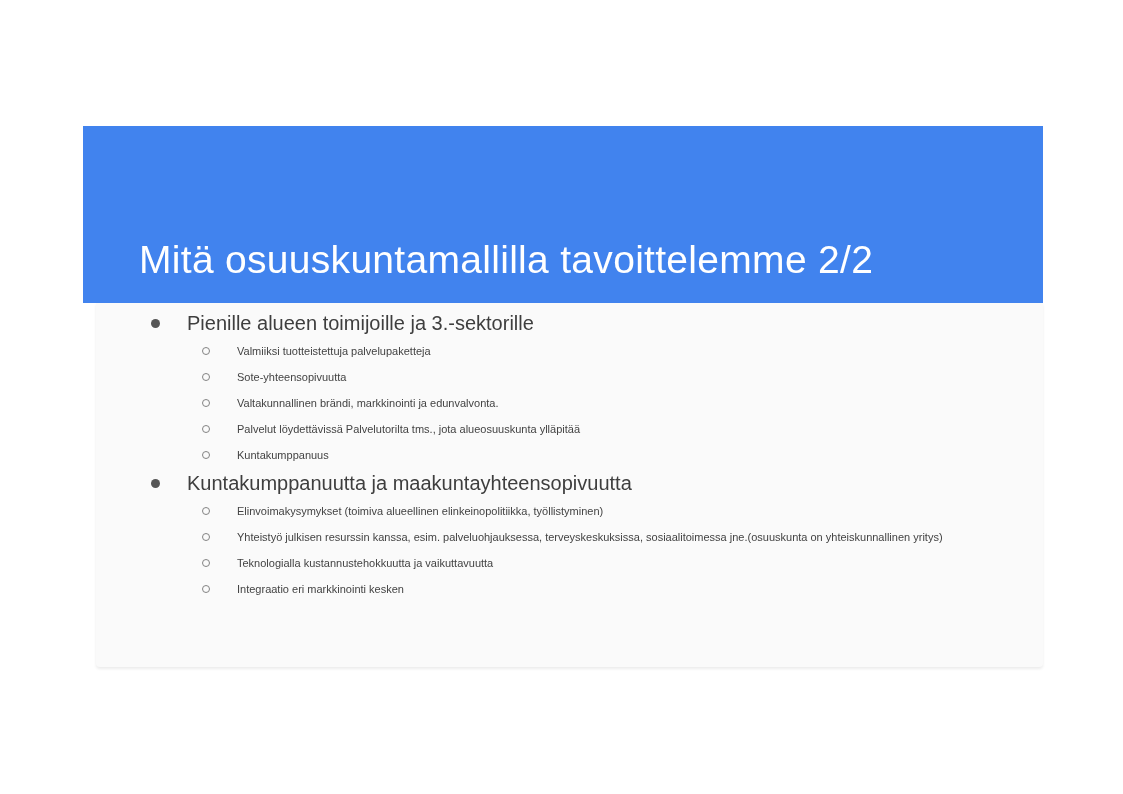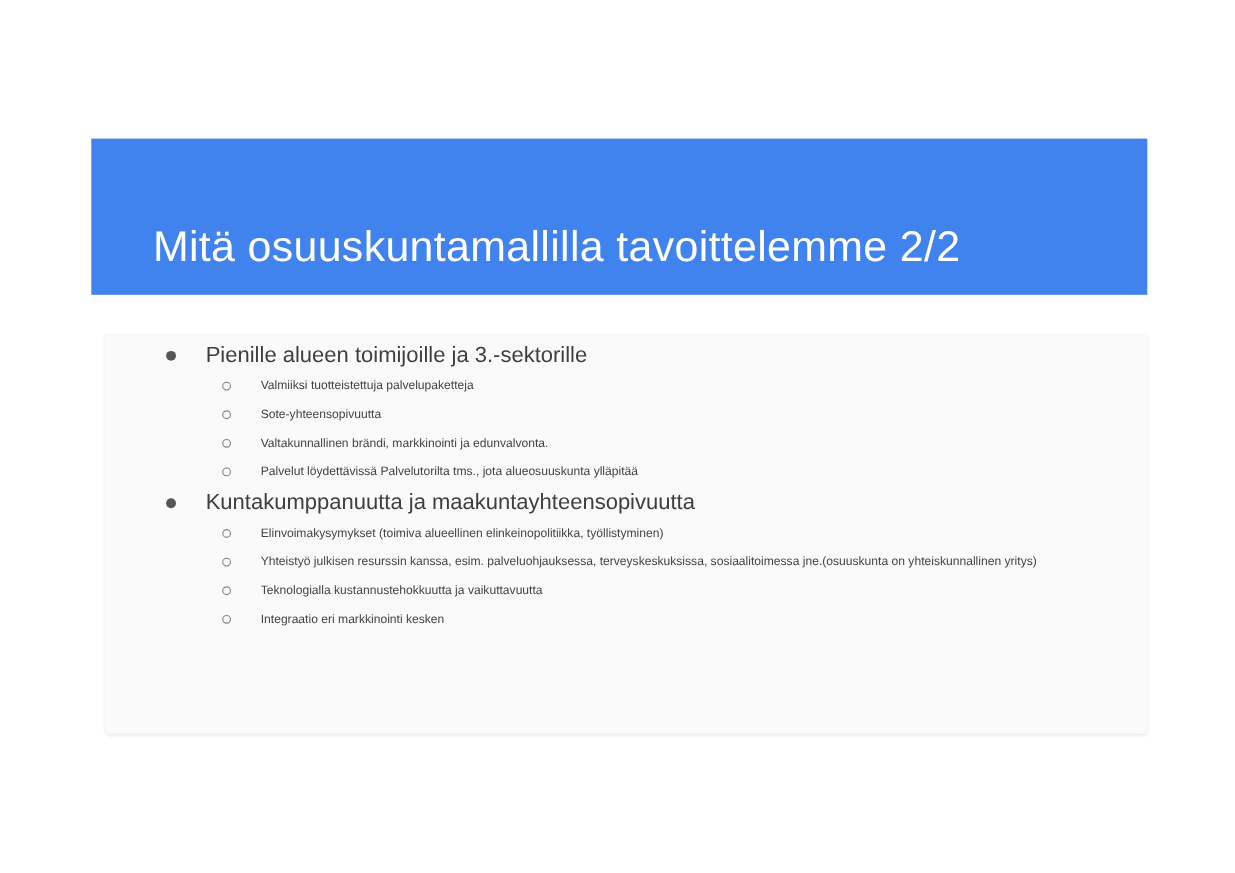"Mitä osuuskuntamallilla tavoittelemme" .slide-header { height: 142px -> 177px }
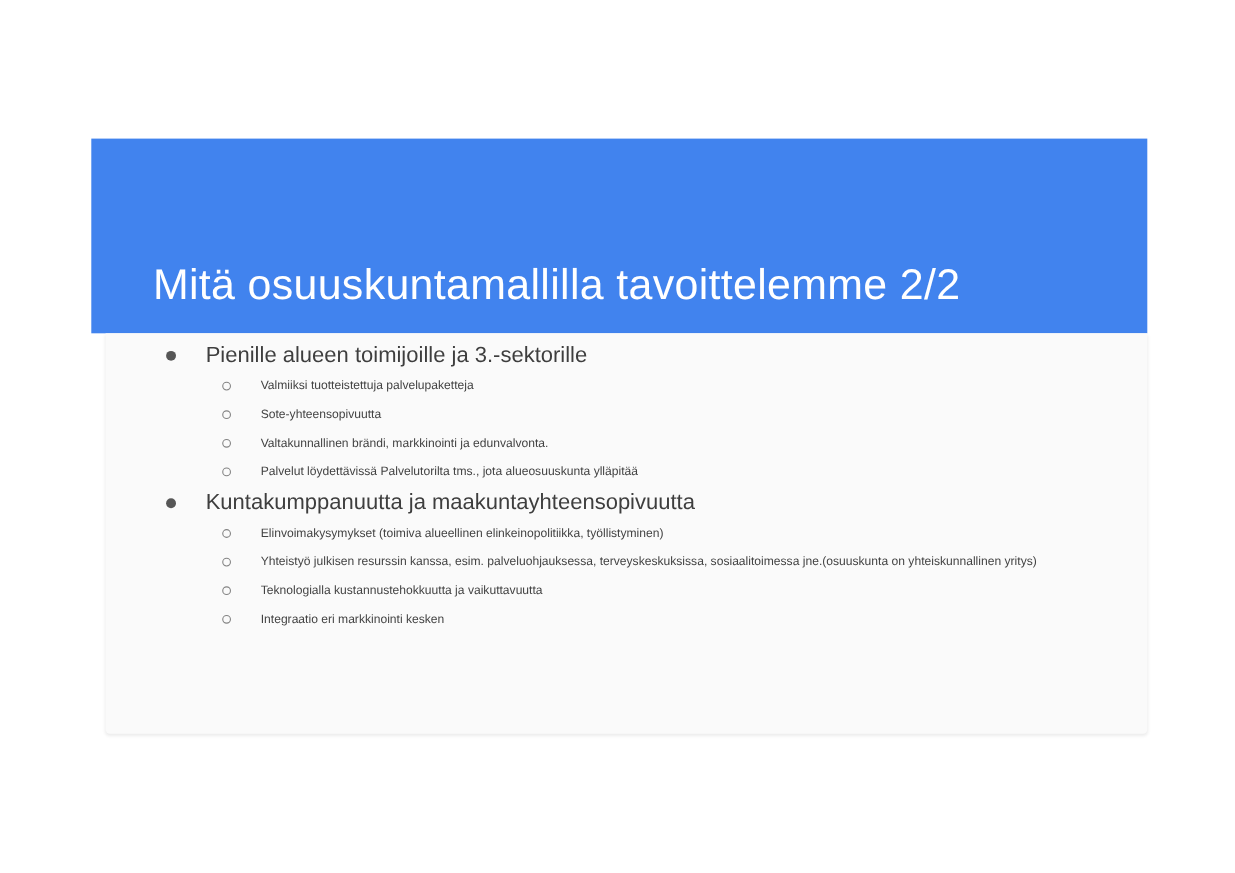"Kuntakumppanuus" div.l2-row { html: none -> <div> <span></span> <span>Kuntakumppanuus</span> </div> }
